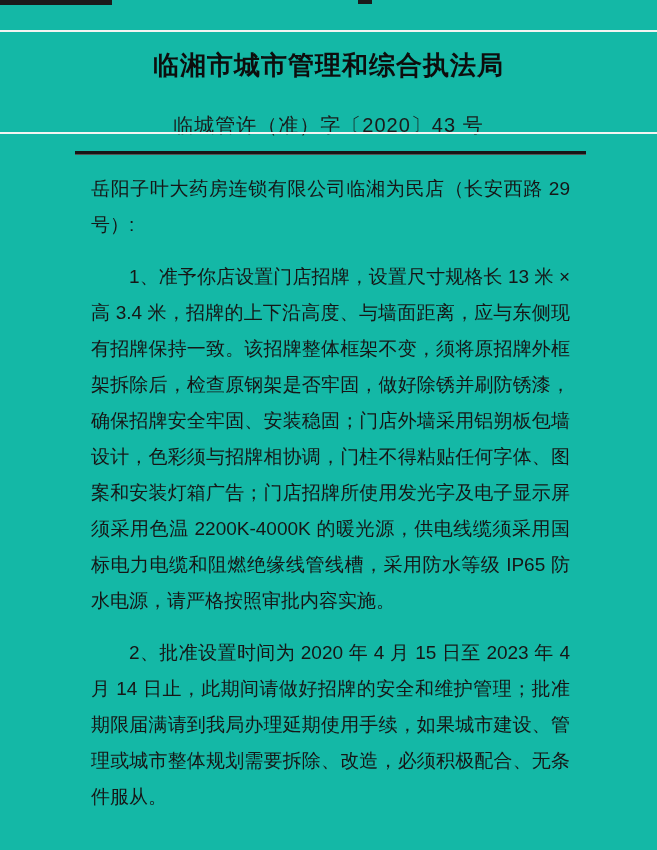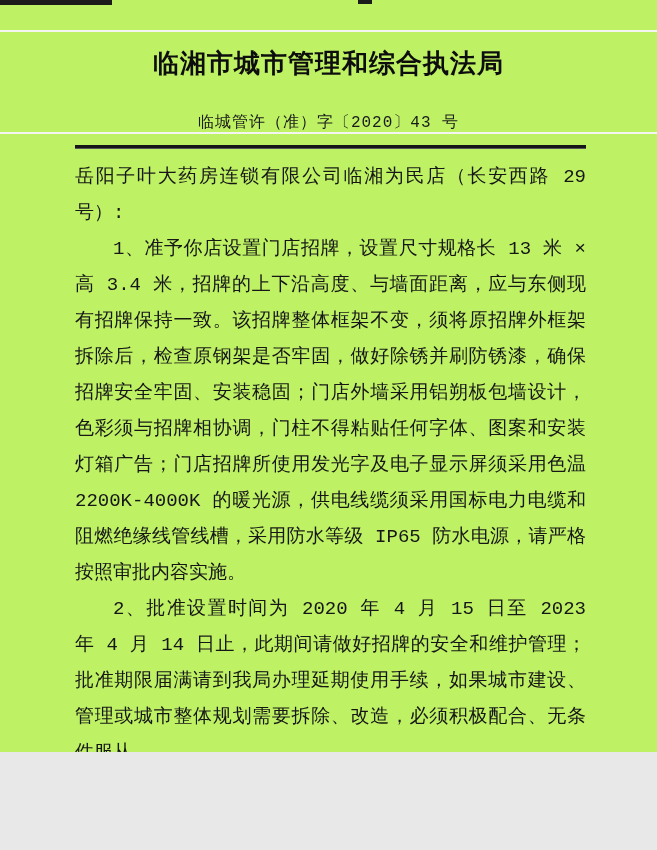"临湘市城市管理和综合执法局" .page { background: #bef264 -> #14b8a6; font-family: Liberation Mono, monospace -> Liberation Sans, sans-serif; height: 752px -> 850px }
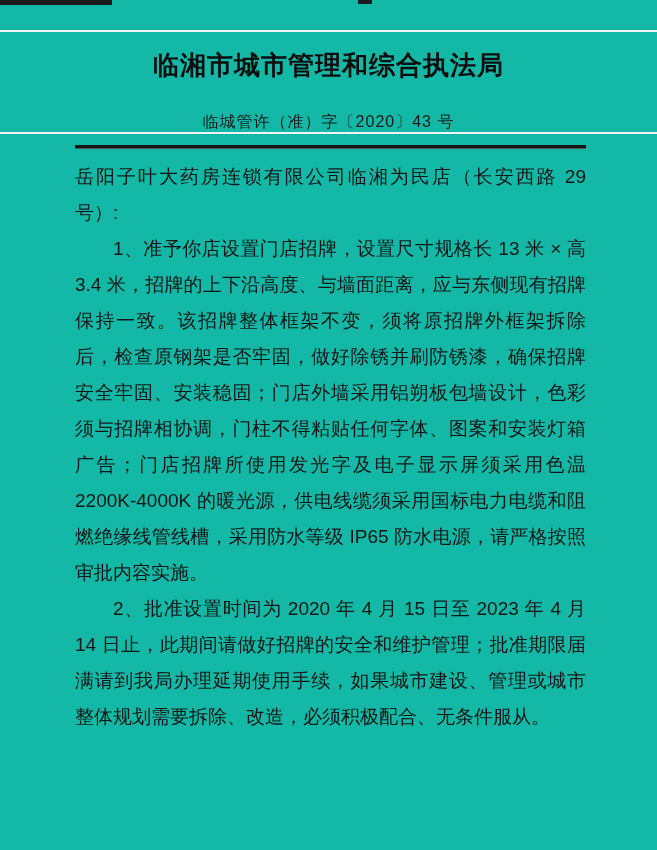"临城管许（准）字〔2020〕43 号" .doc-number { font-size: 16px -> 20px }
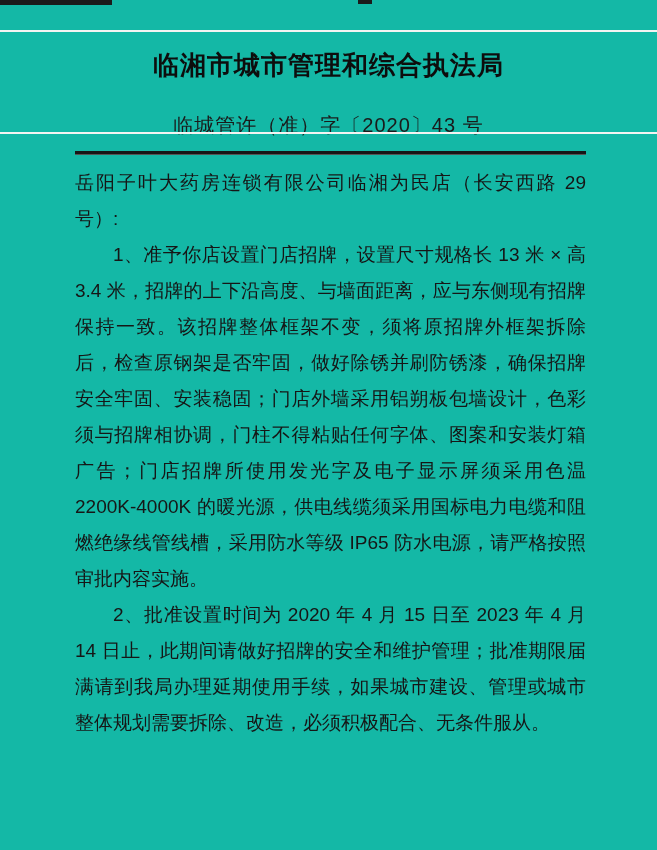"岳阳子叶大药房连锁有限公司临湘为民店（长安西路 29 号）:" .doc-body p { margin: 0 -> 16px }
